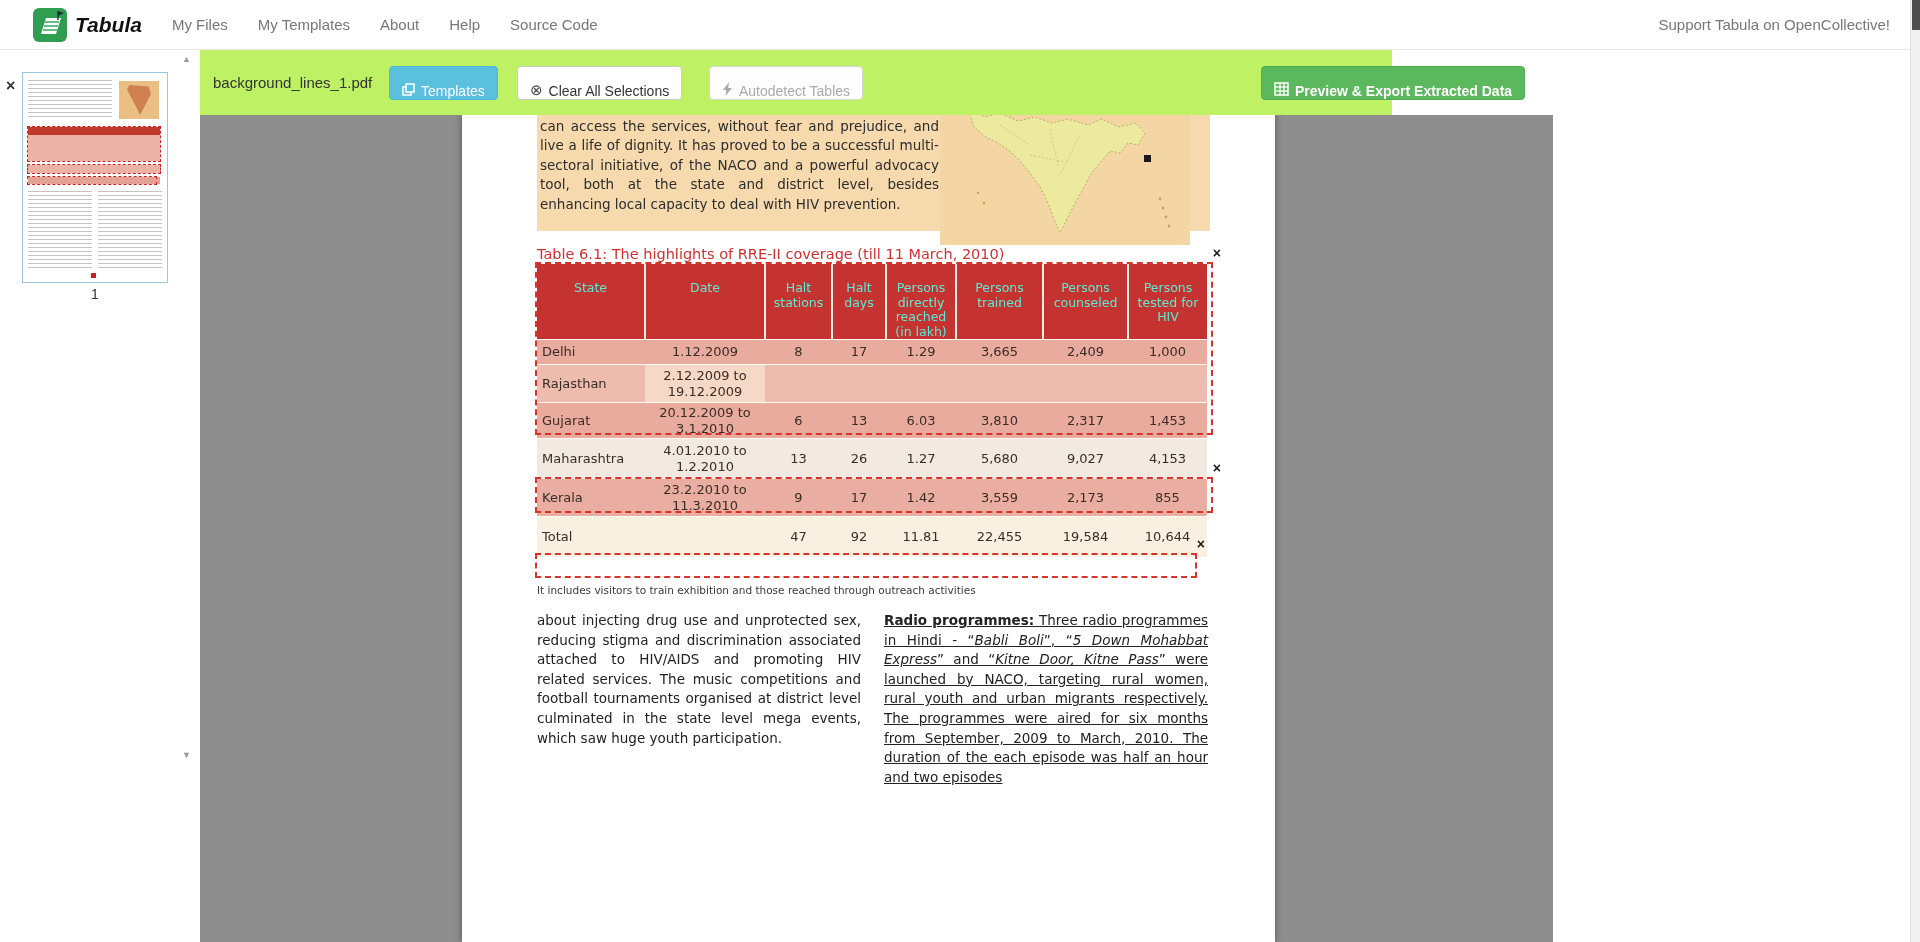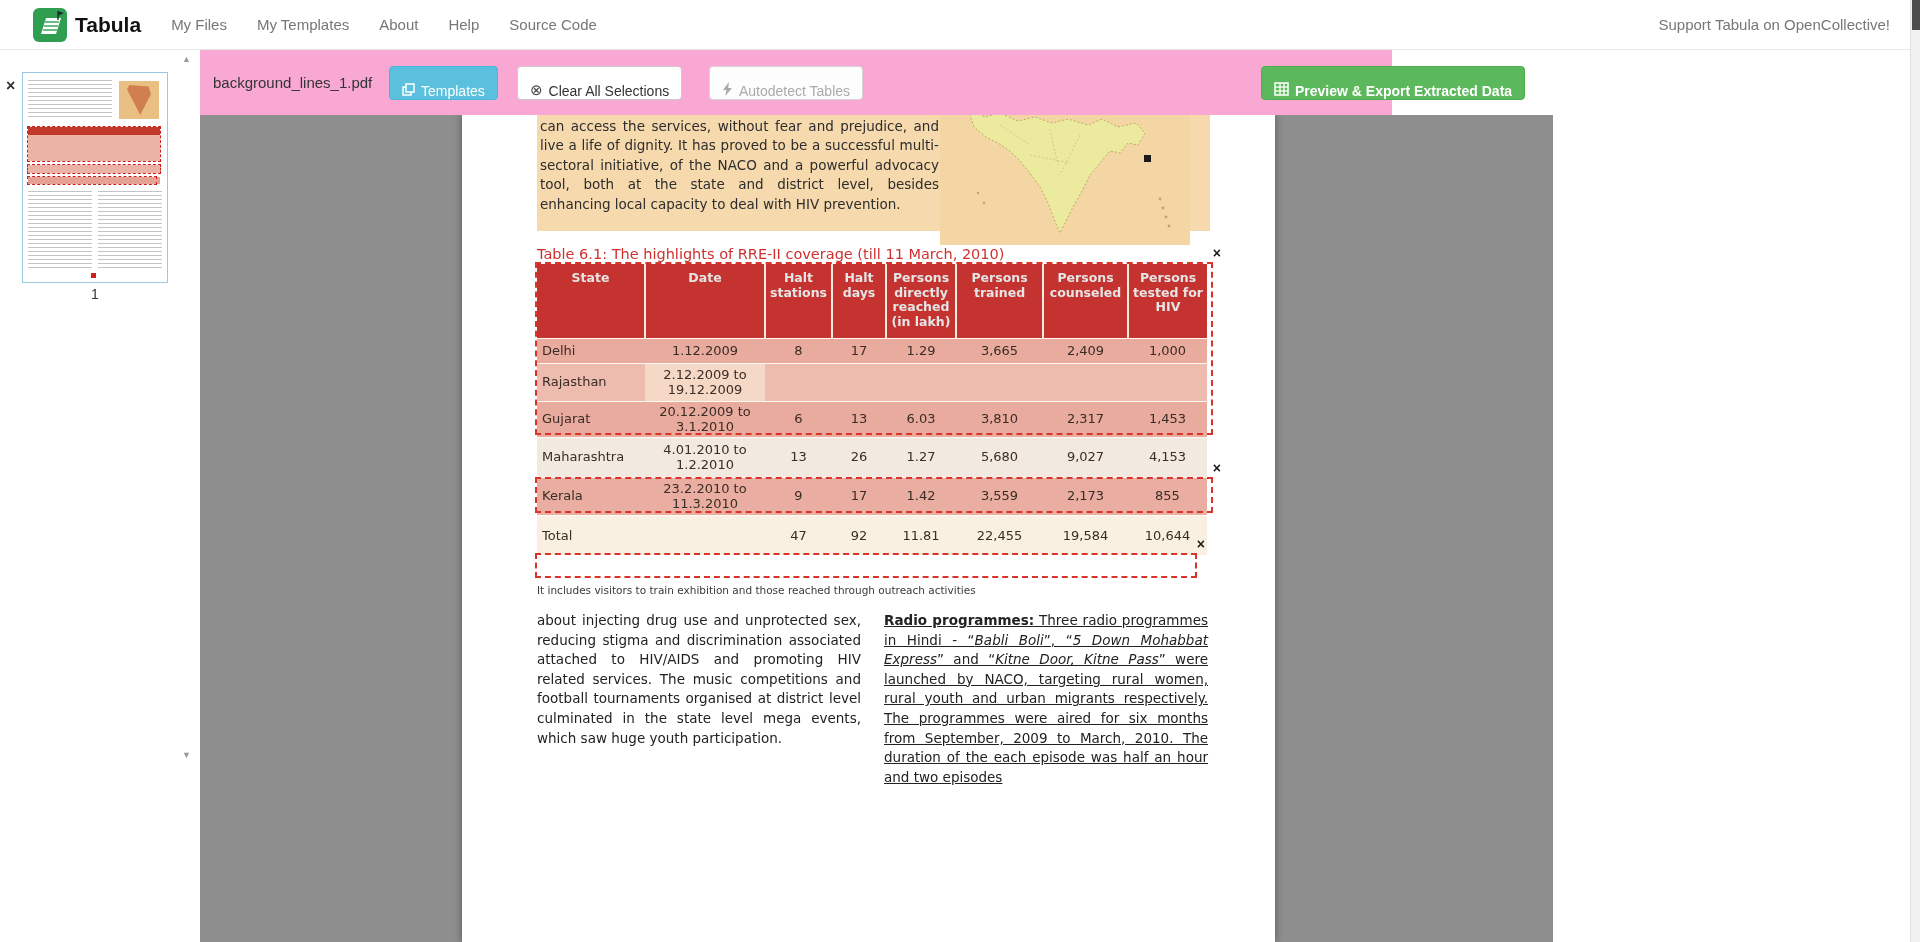"Tabula" .brand-text { font-style: none -> italic }
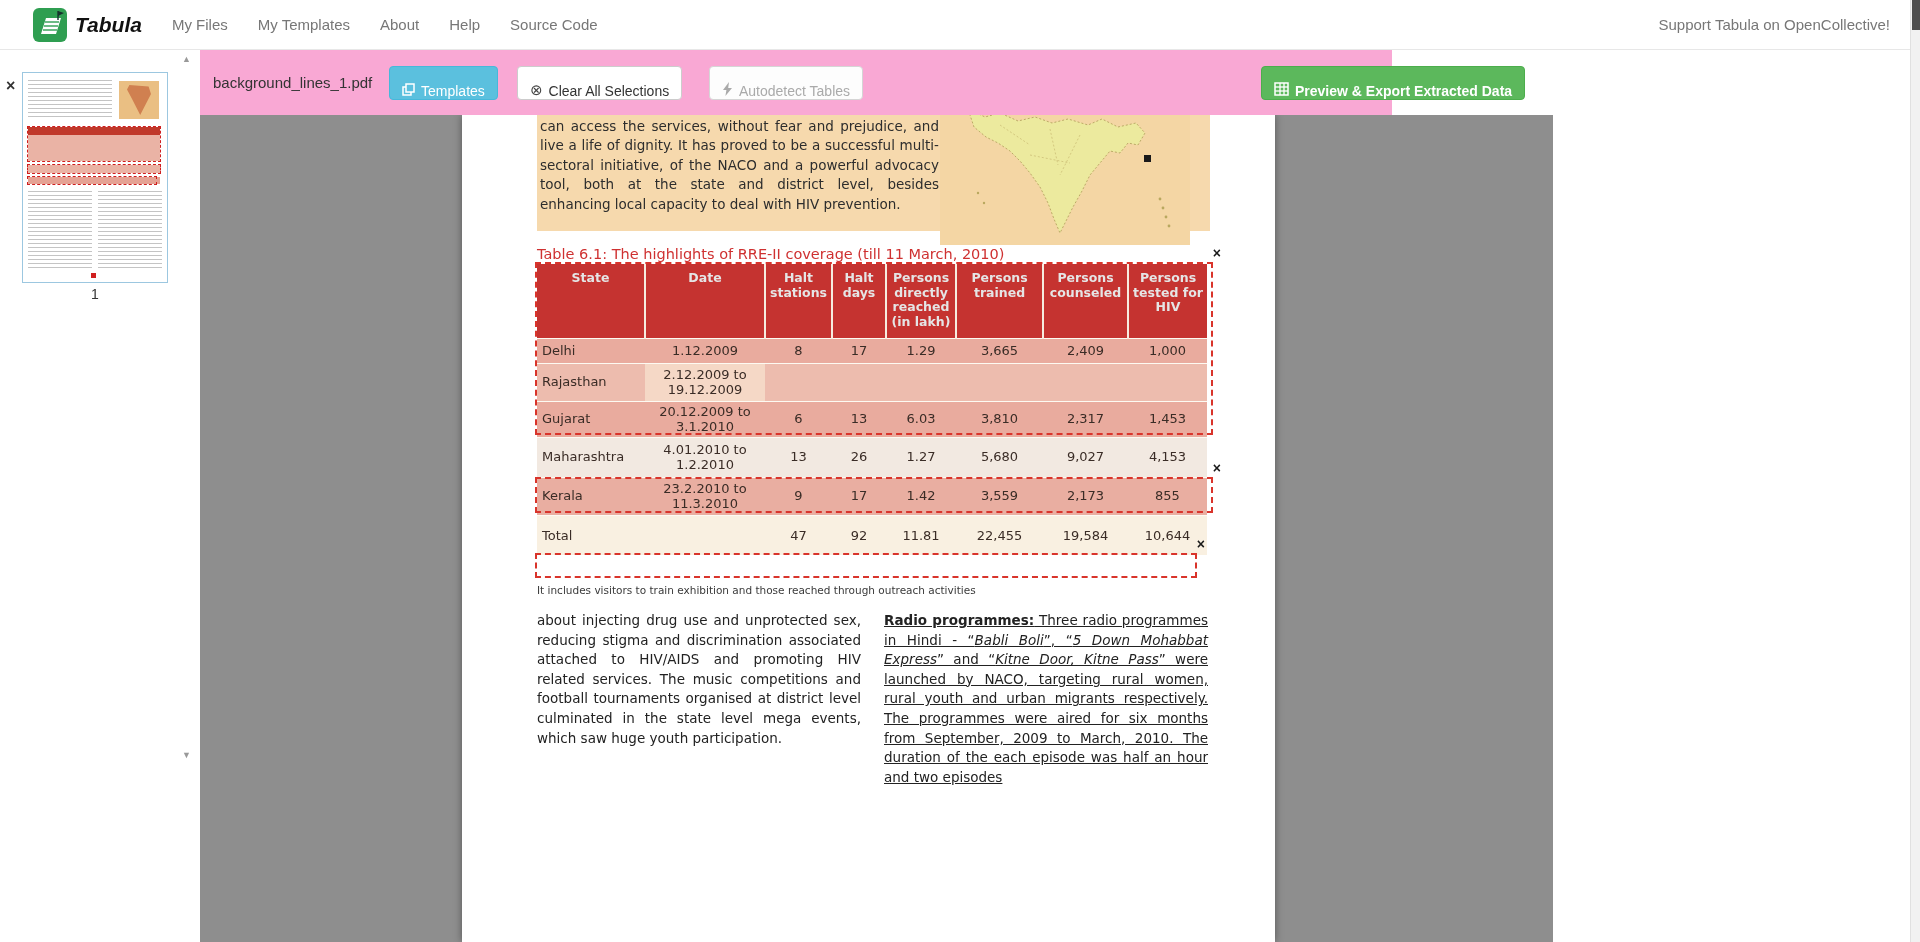"background_lines_1.pdf" .toolbar { background: #f9a8d4 -> #bef264 }
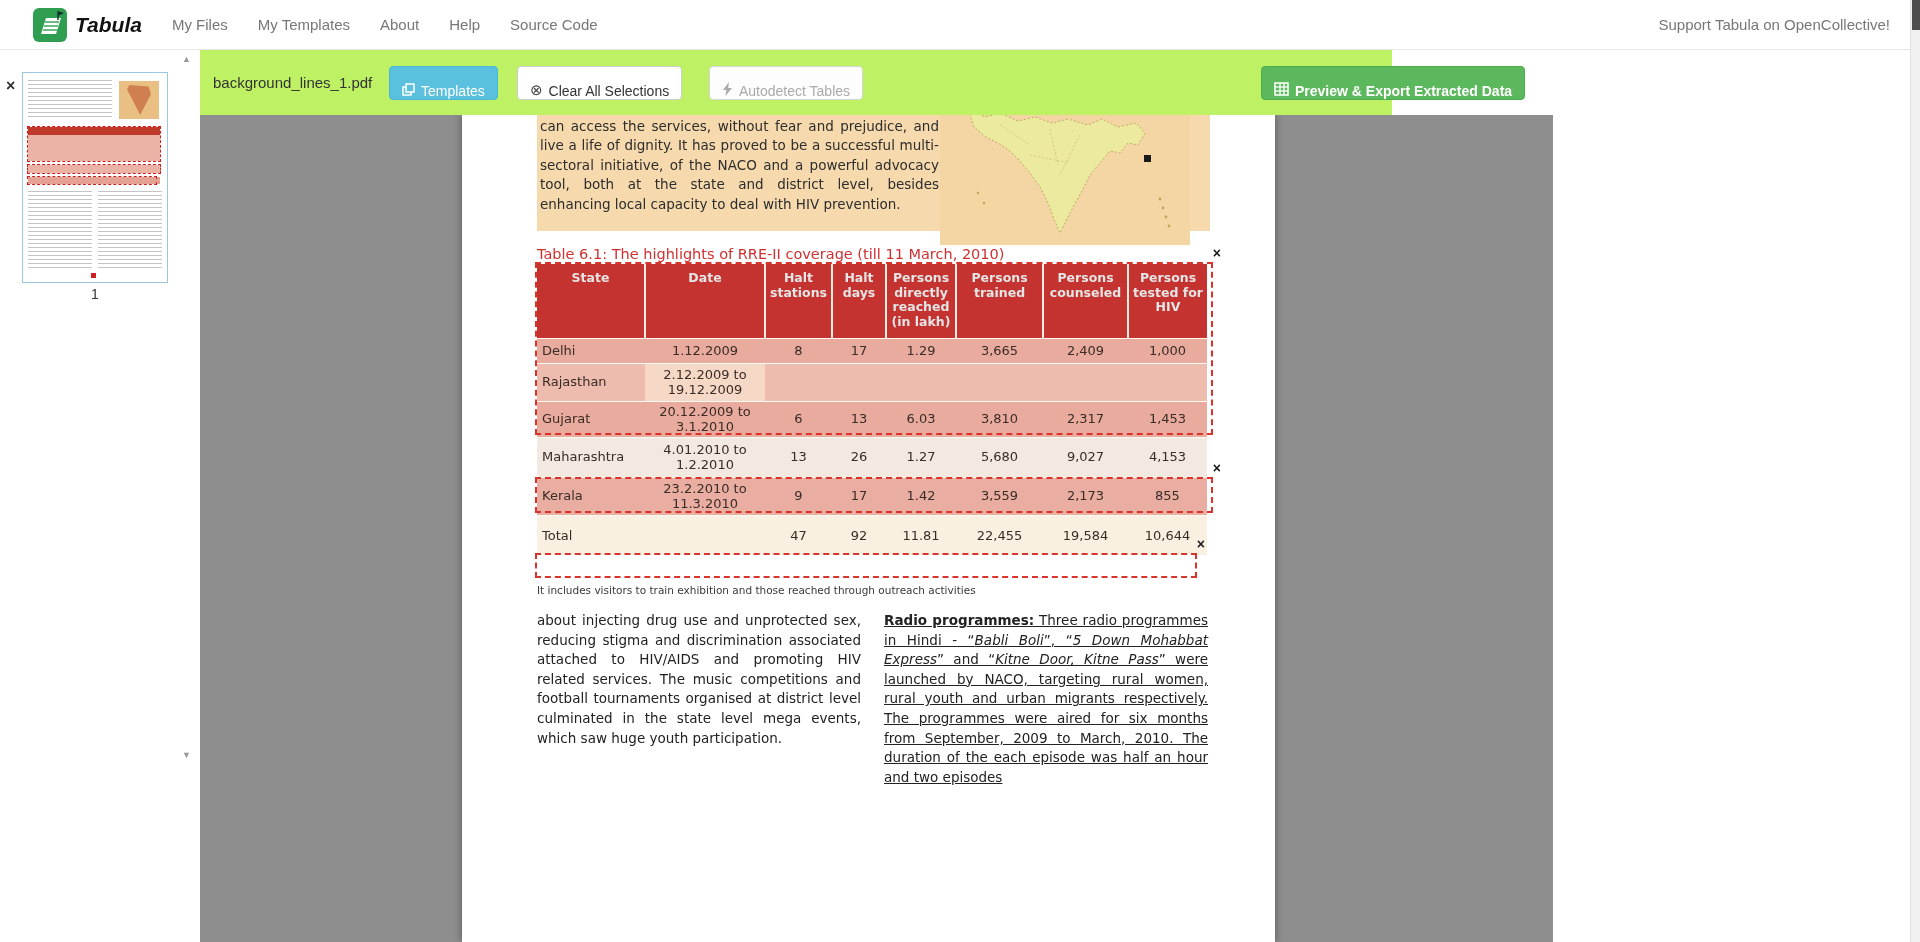"State" .pdf-table th { color: #e5e5e5 -> #5eead4; font-weight: bold -> normal; padding: 7px 2px 0 -> 17px 2px 0 }
